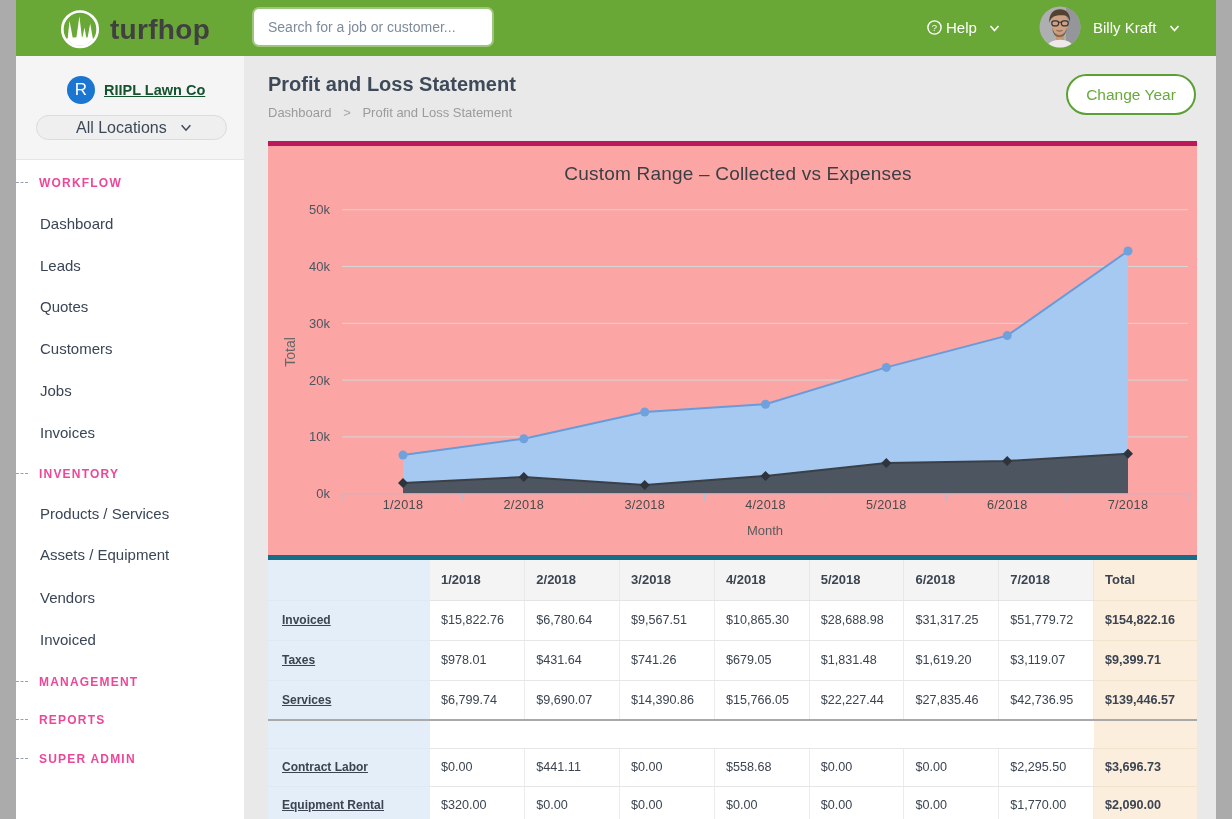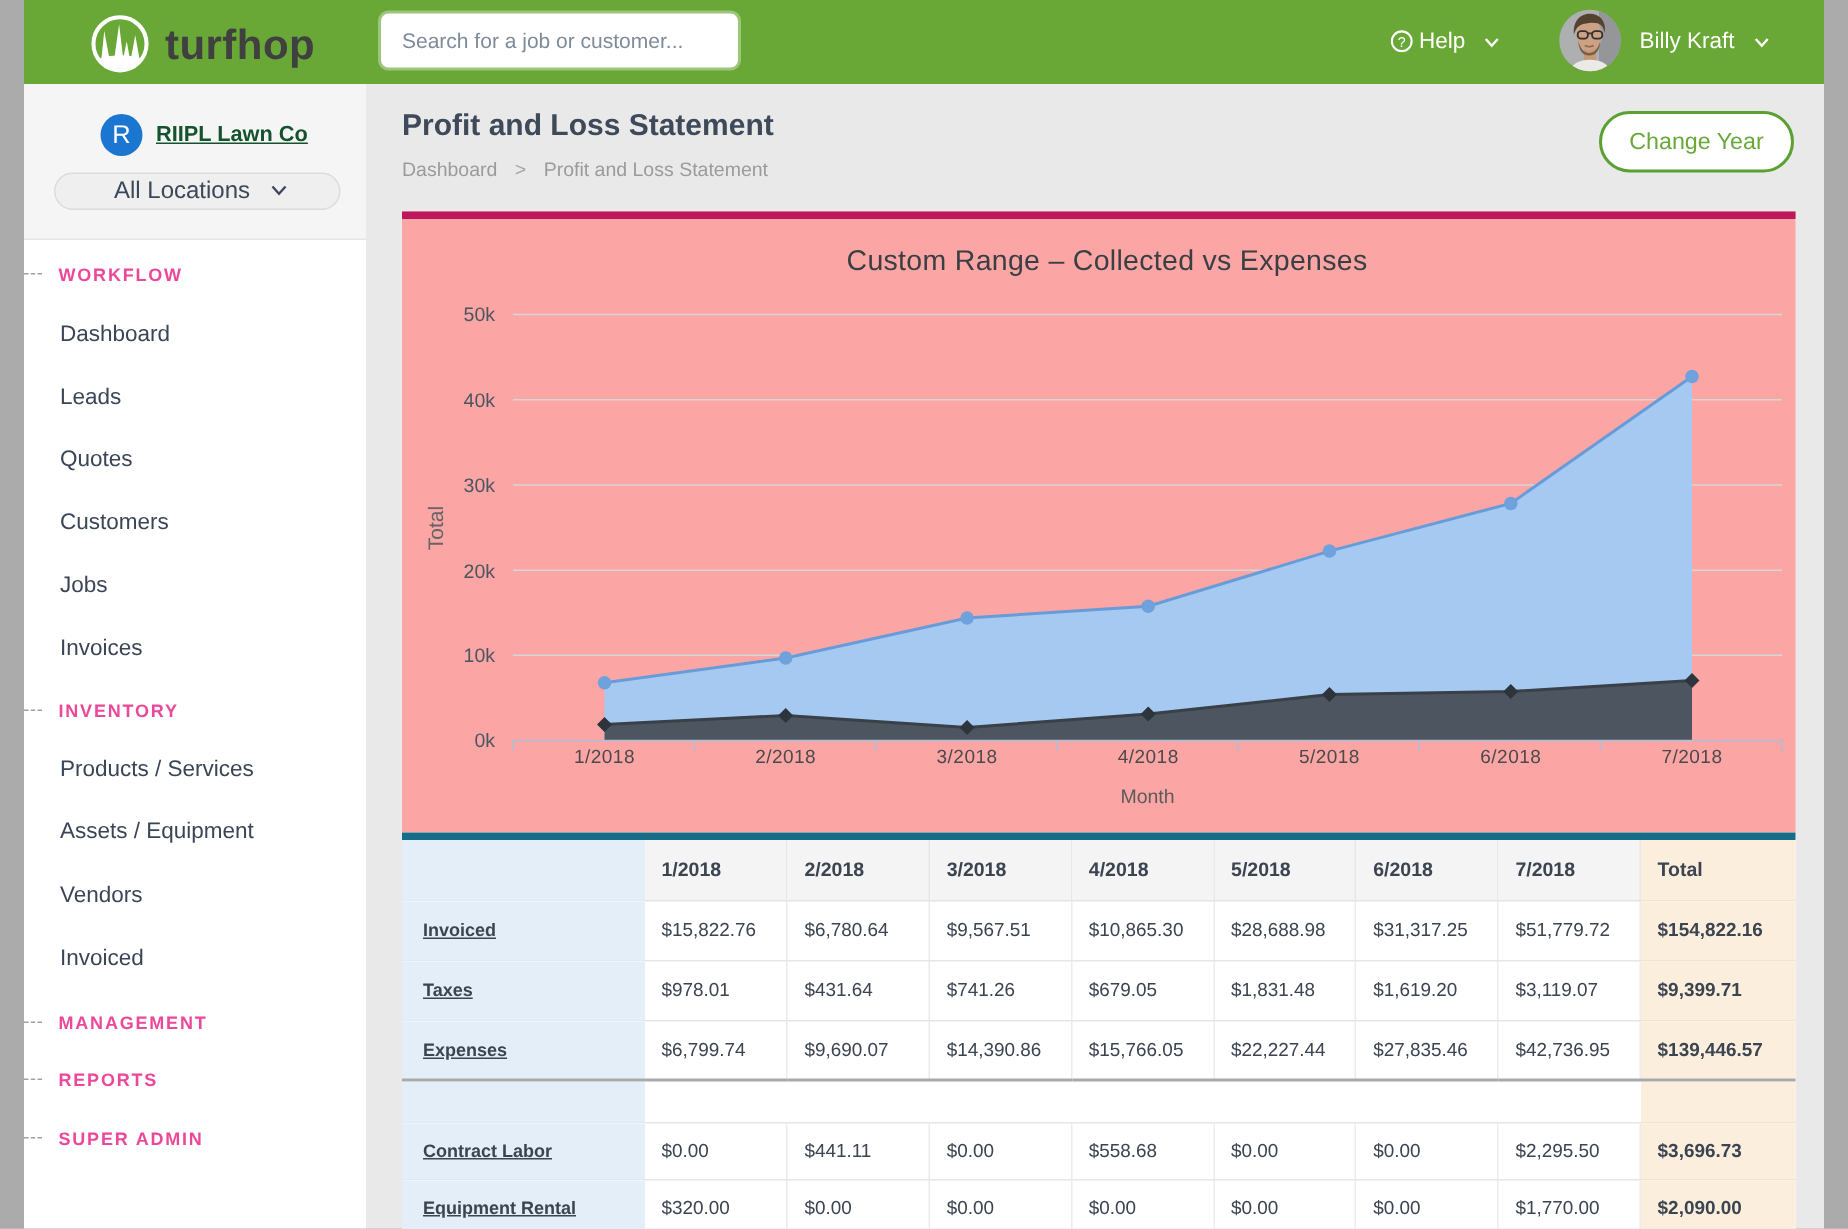"Expenses" td.lbl { text: Expenses -> Services }
